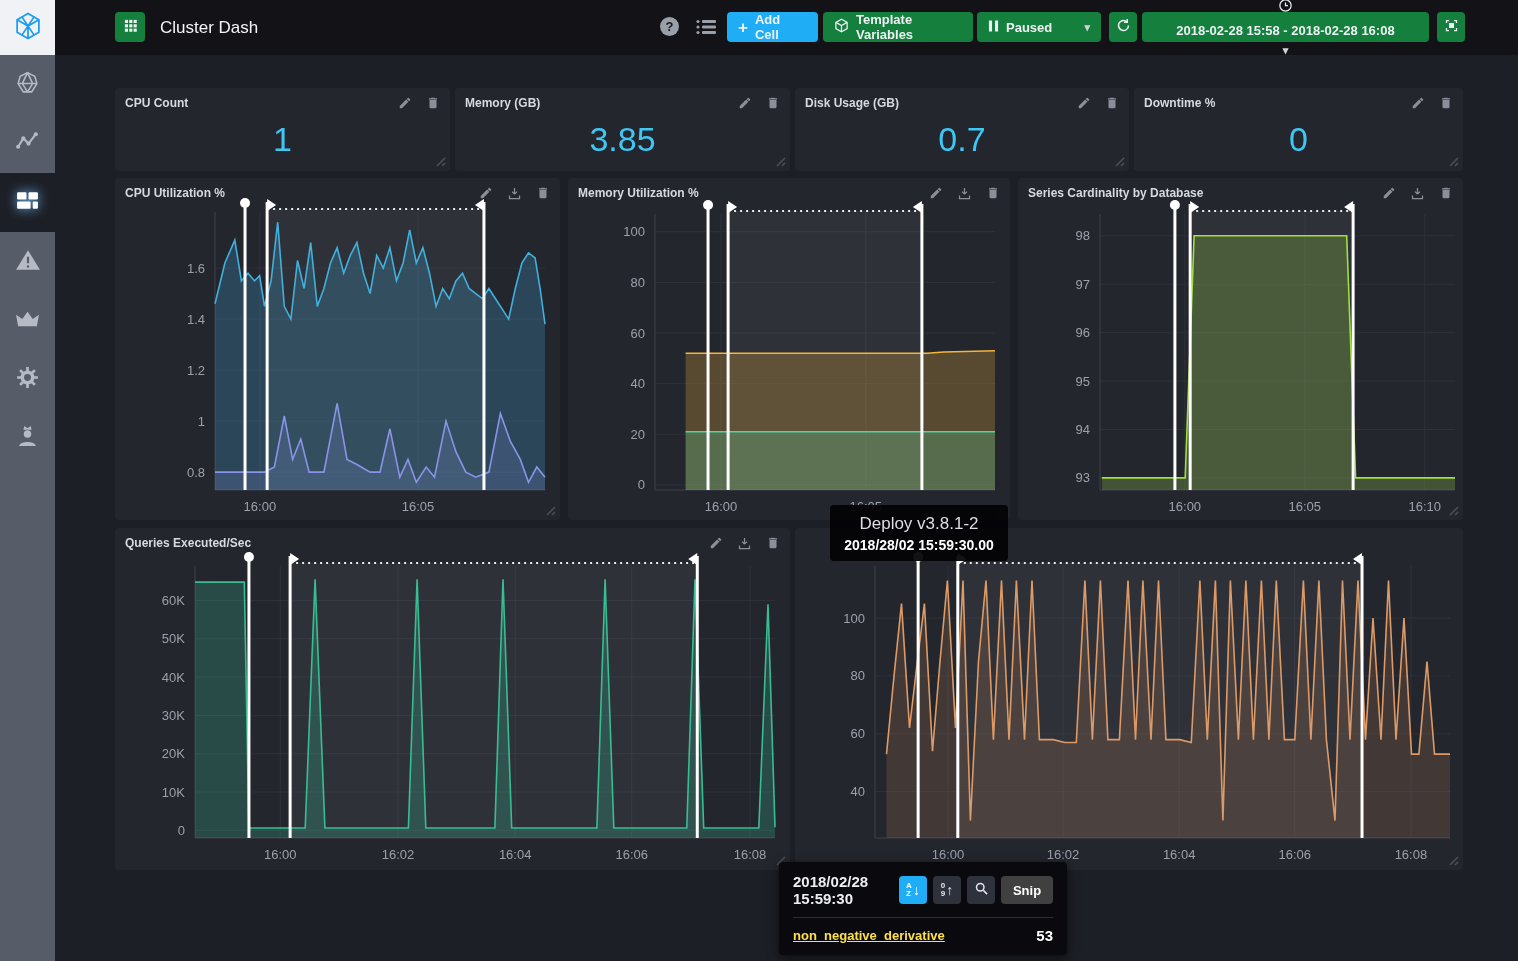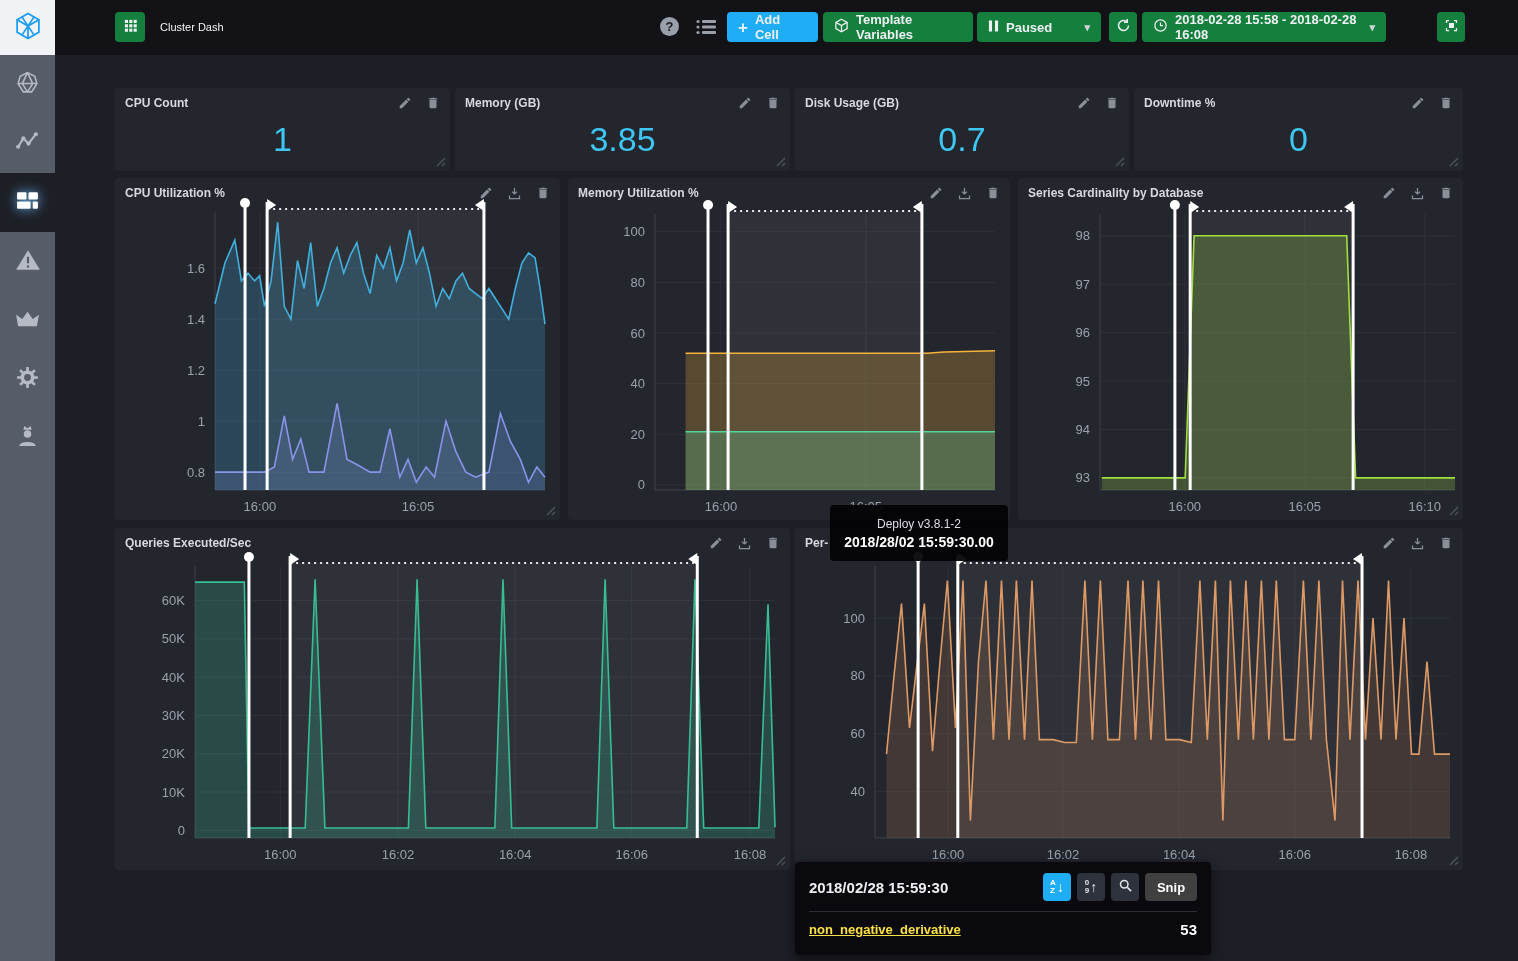"Cluster Dash" .page-title { font-size: 11px -> 17px }
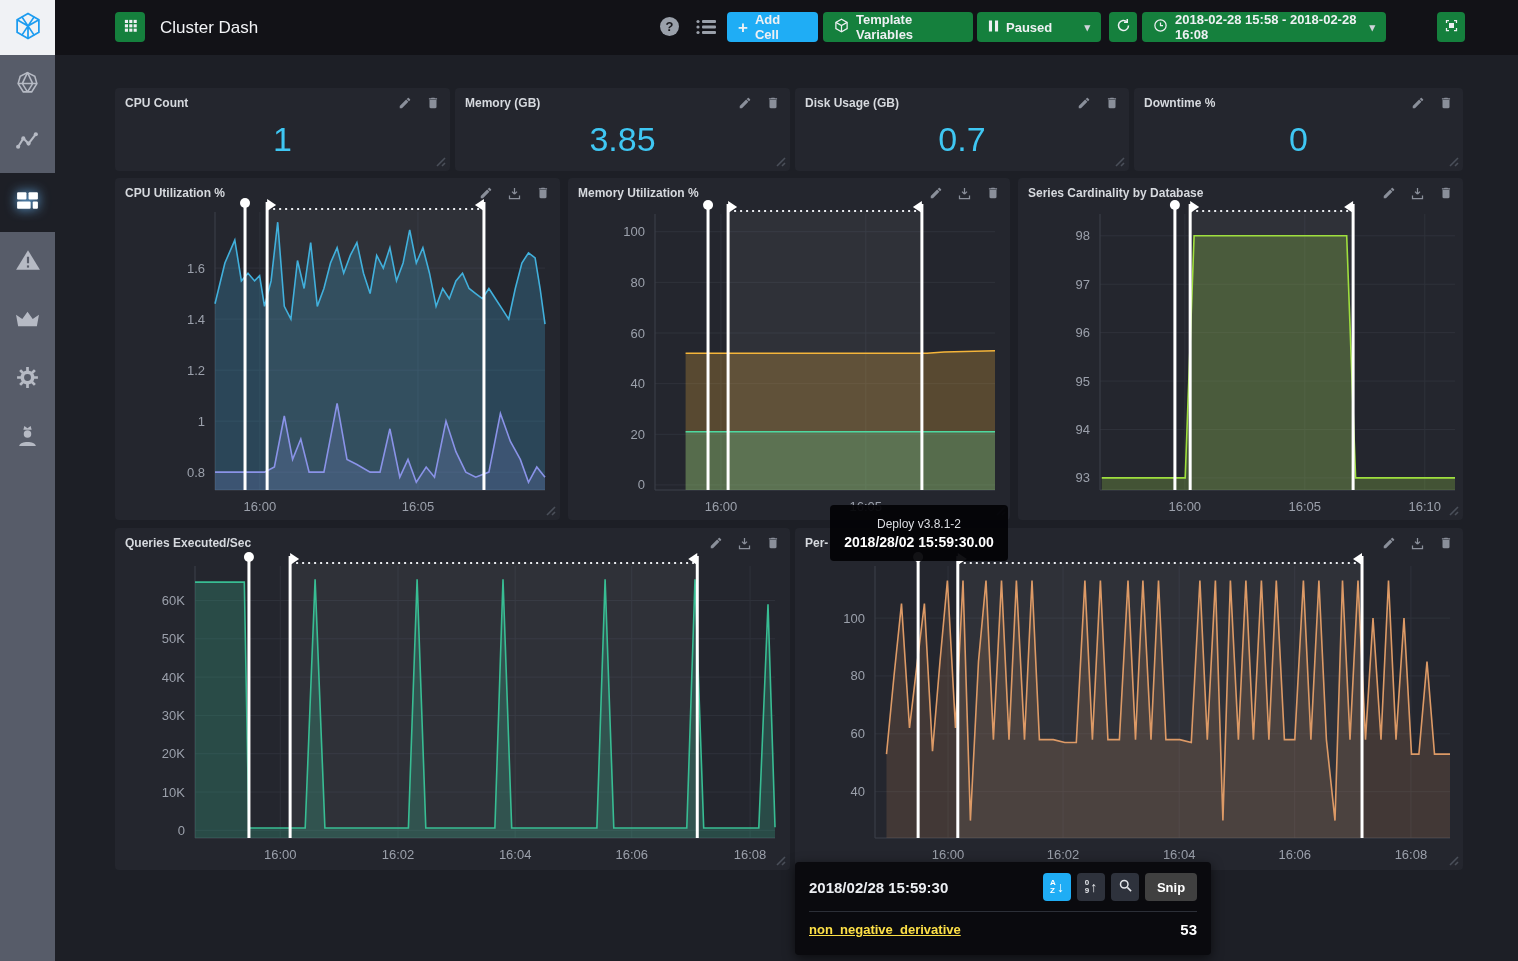"2018-02-28 15:58 - 2018-02-28 16:08" .timerange-btn { flex-direction: none -> column; width: 244px -> 287px }
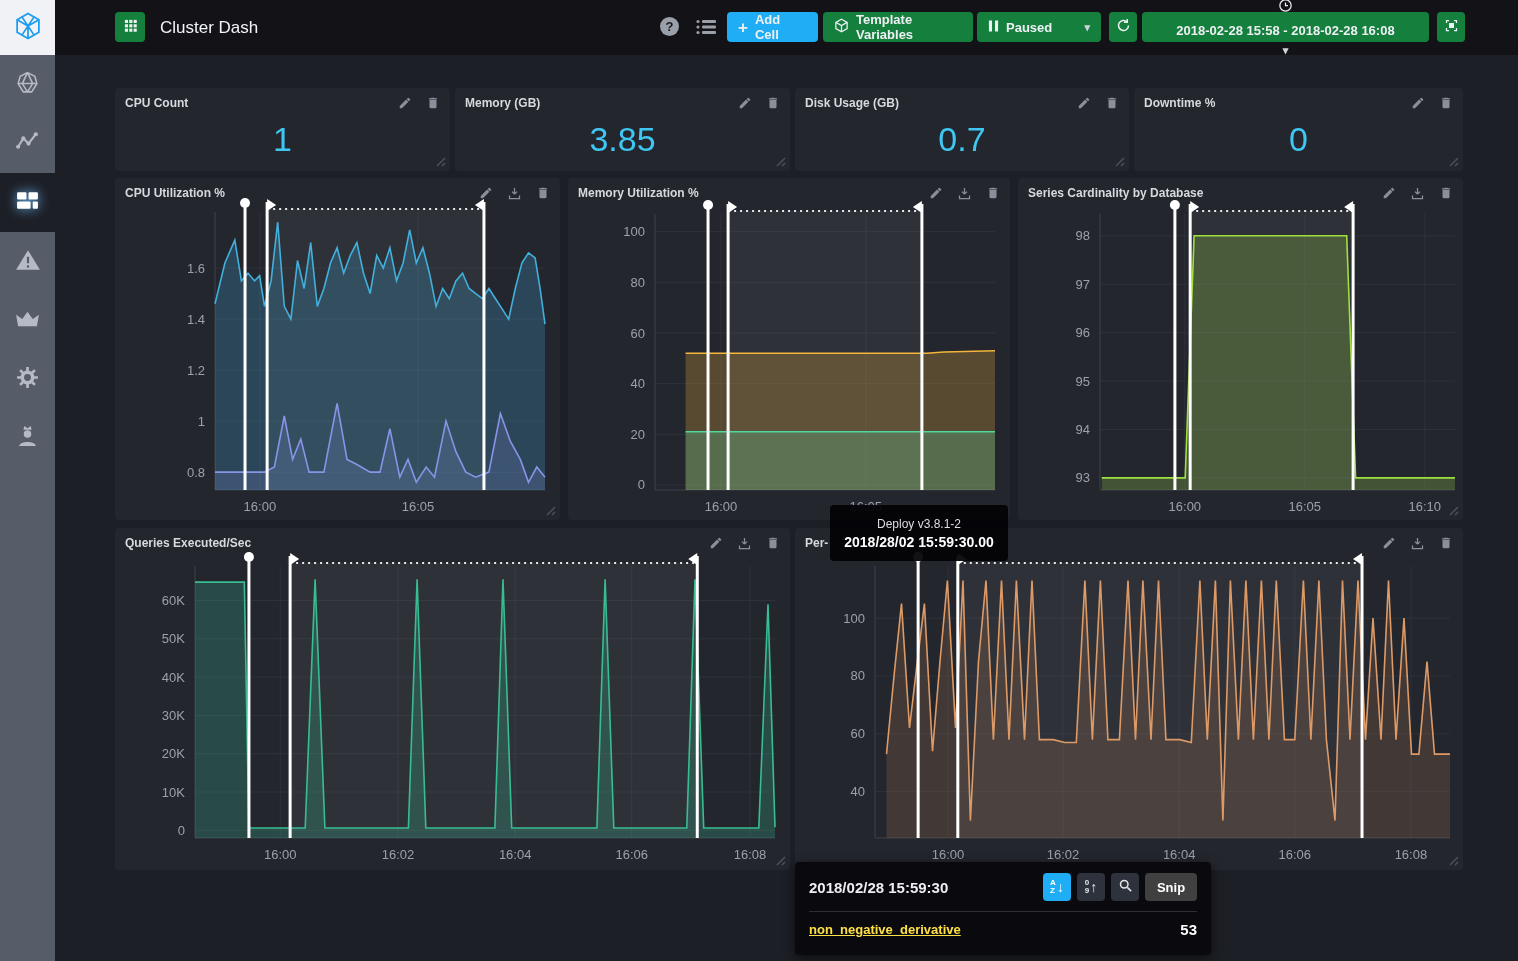"Deploy v3.8.1-2" .deploy-tip .l1 { font-size: 12px -> 17px }
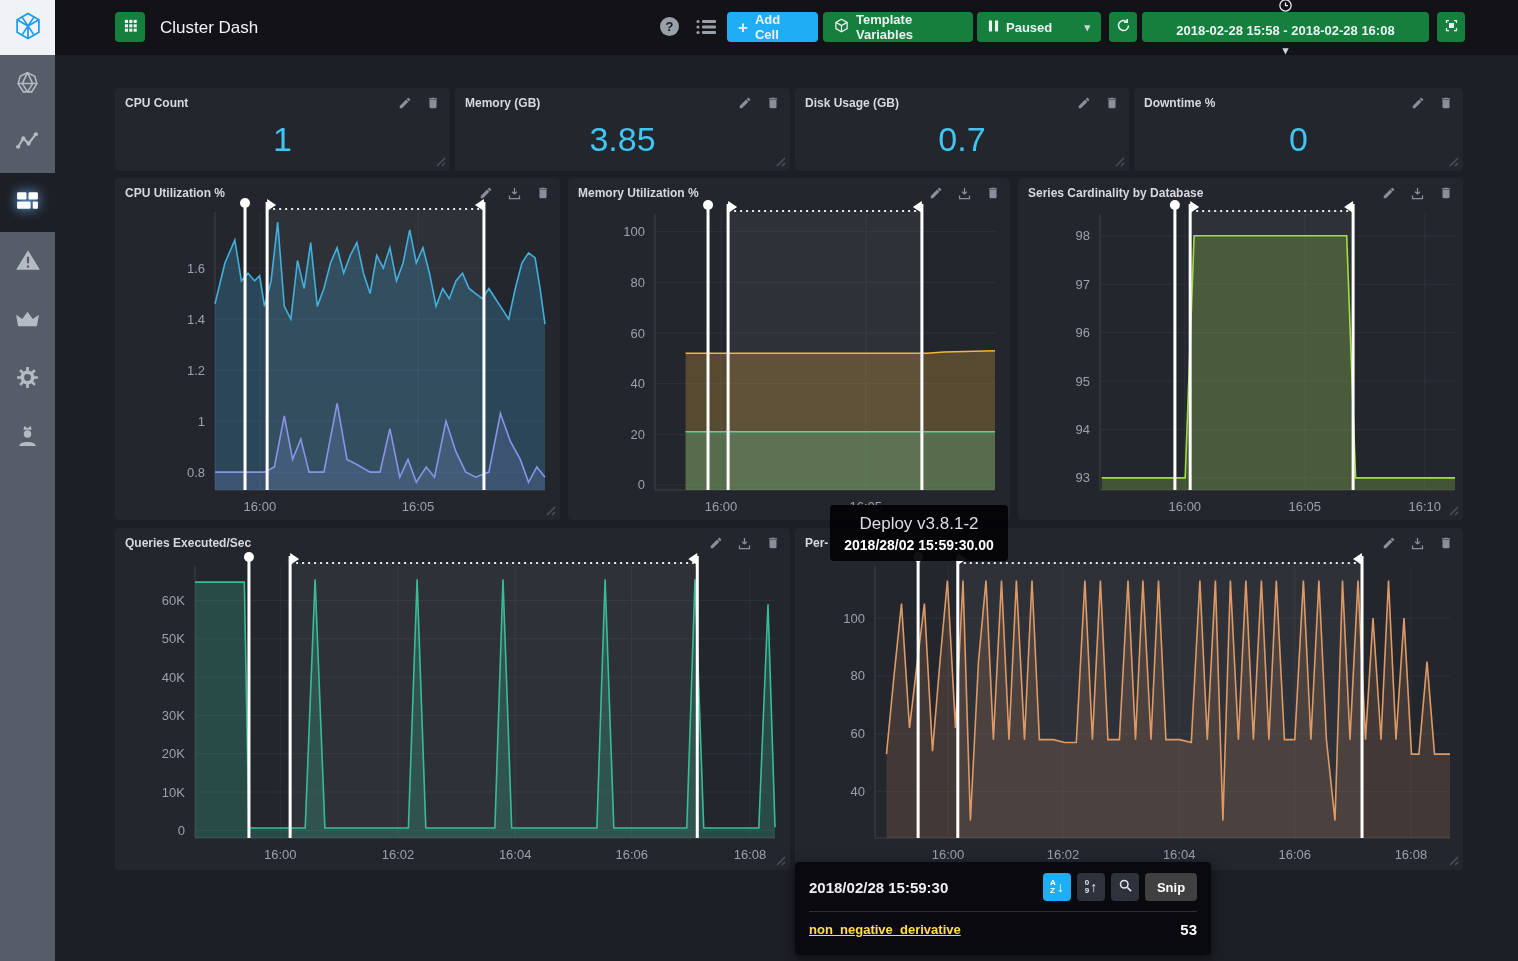"Per-" div.panel-head { html: <div> <div>Per-</div> <span> <svg> <path></path> </svg> </span> <span> <svg> <path></path> </svg> </span> <span> <svg> <path></path> </svg> </span> </div> -> none }
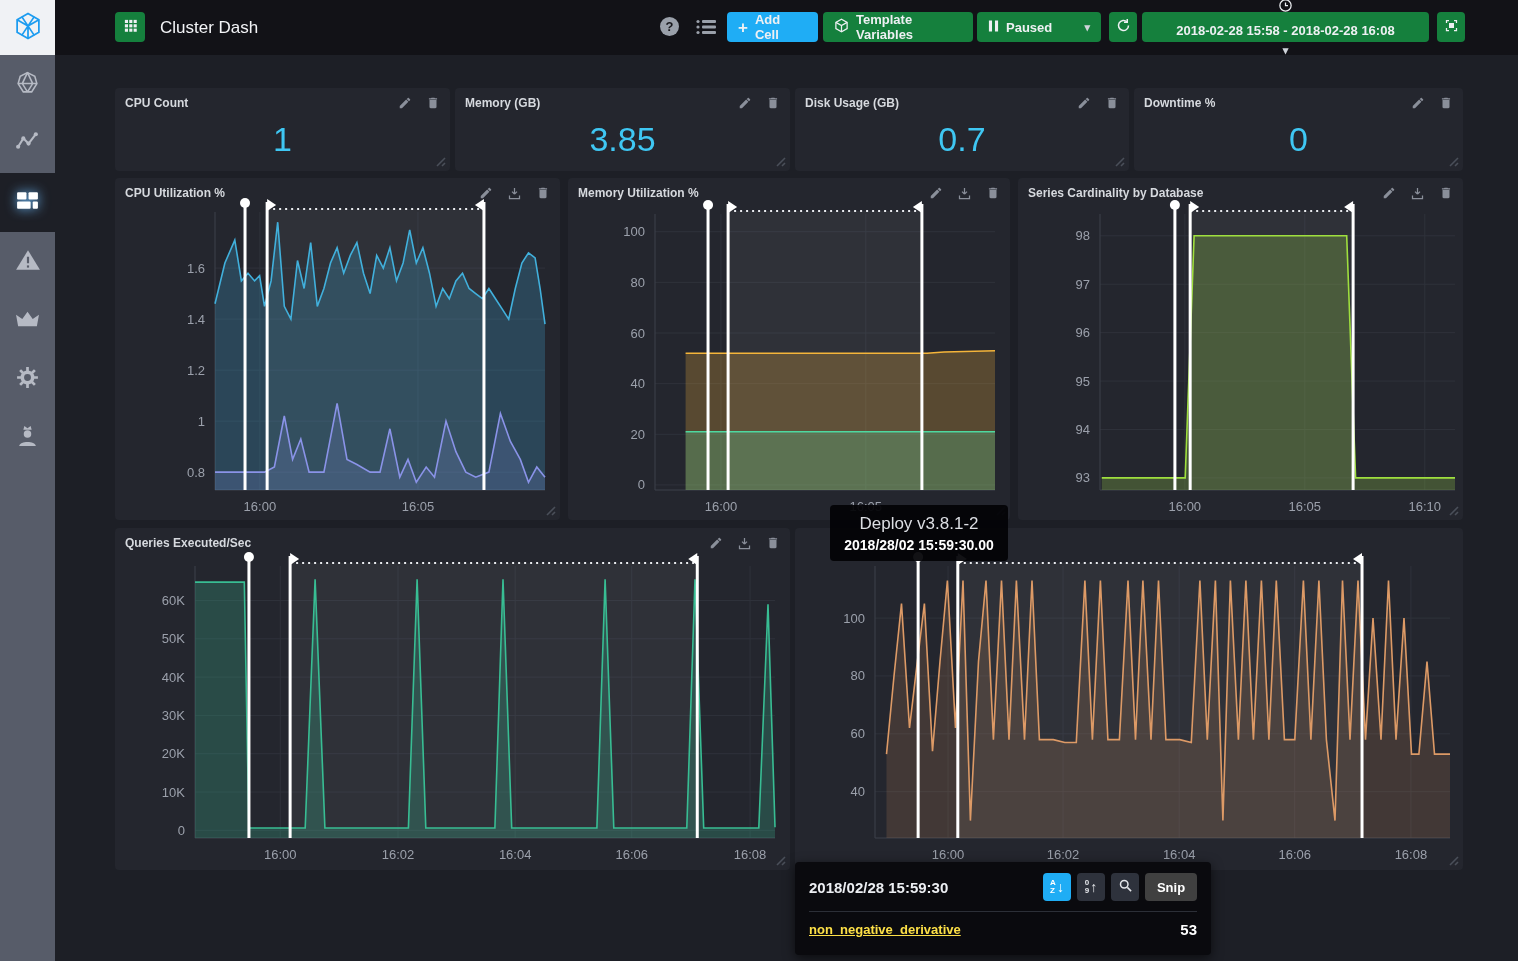"2018/02/28 15:59:30" .graph-legend { left: 795px -> 779px; width: 416px -> 288px }
